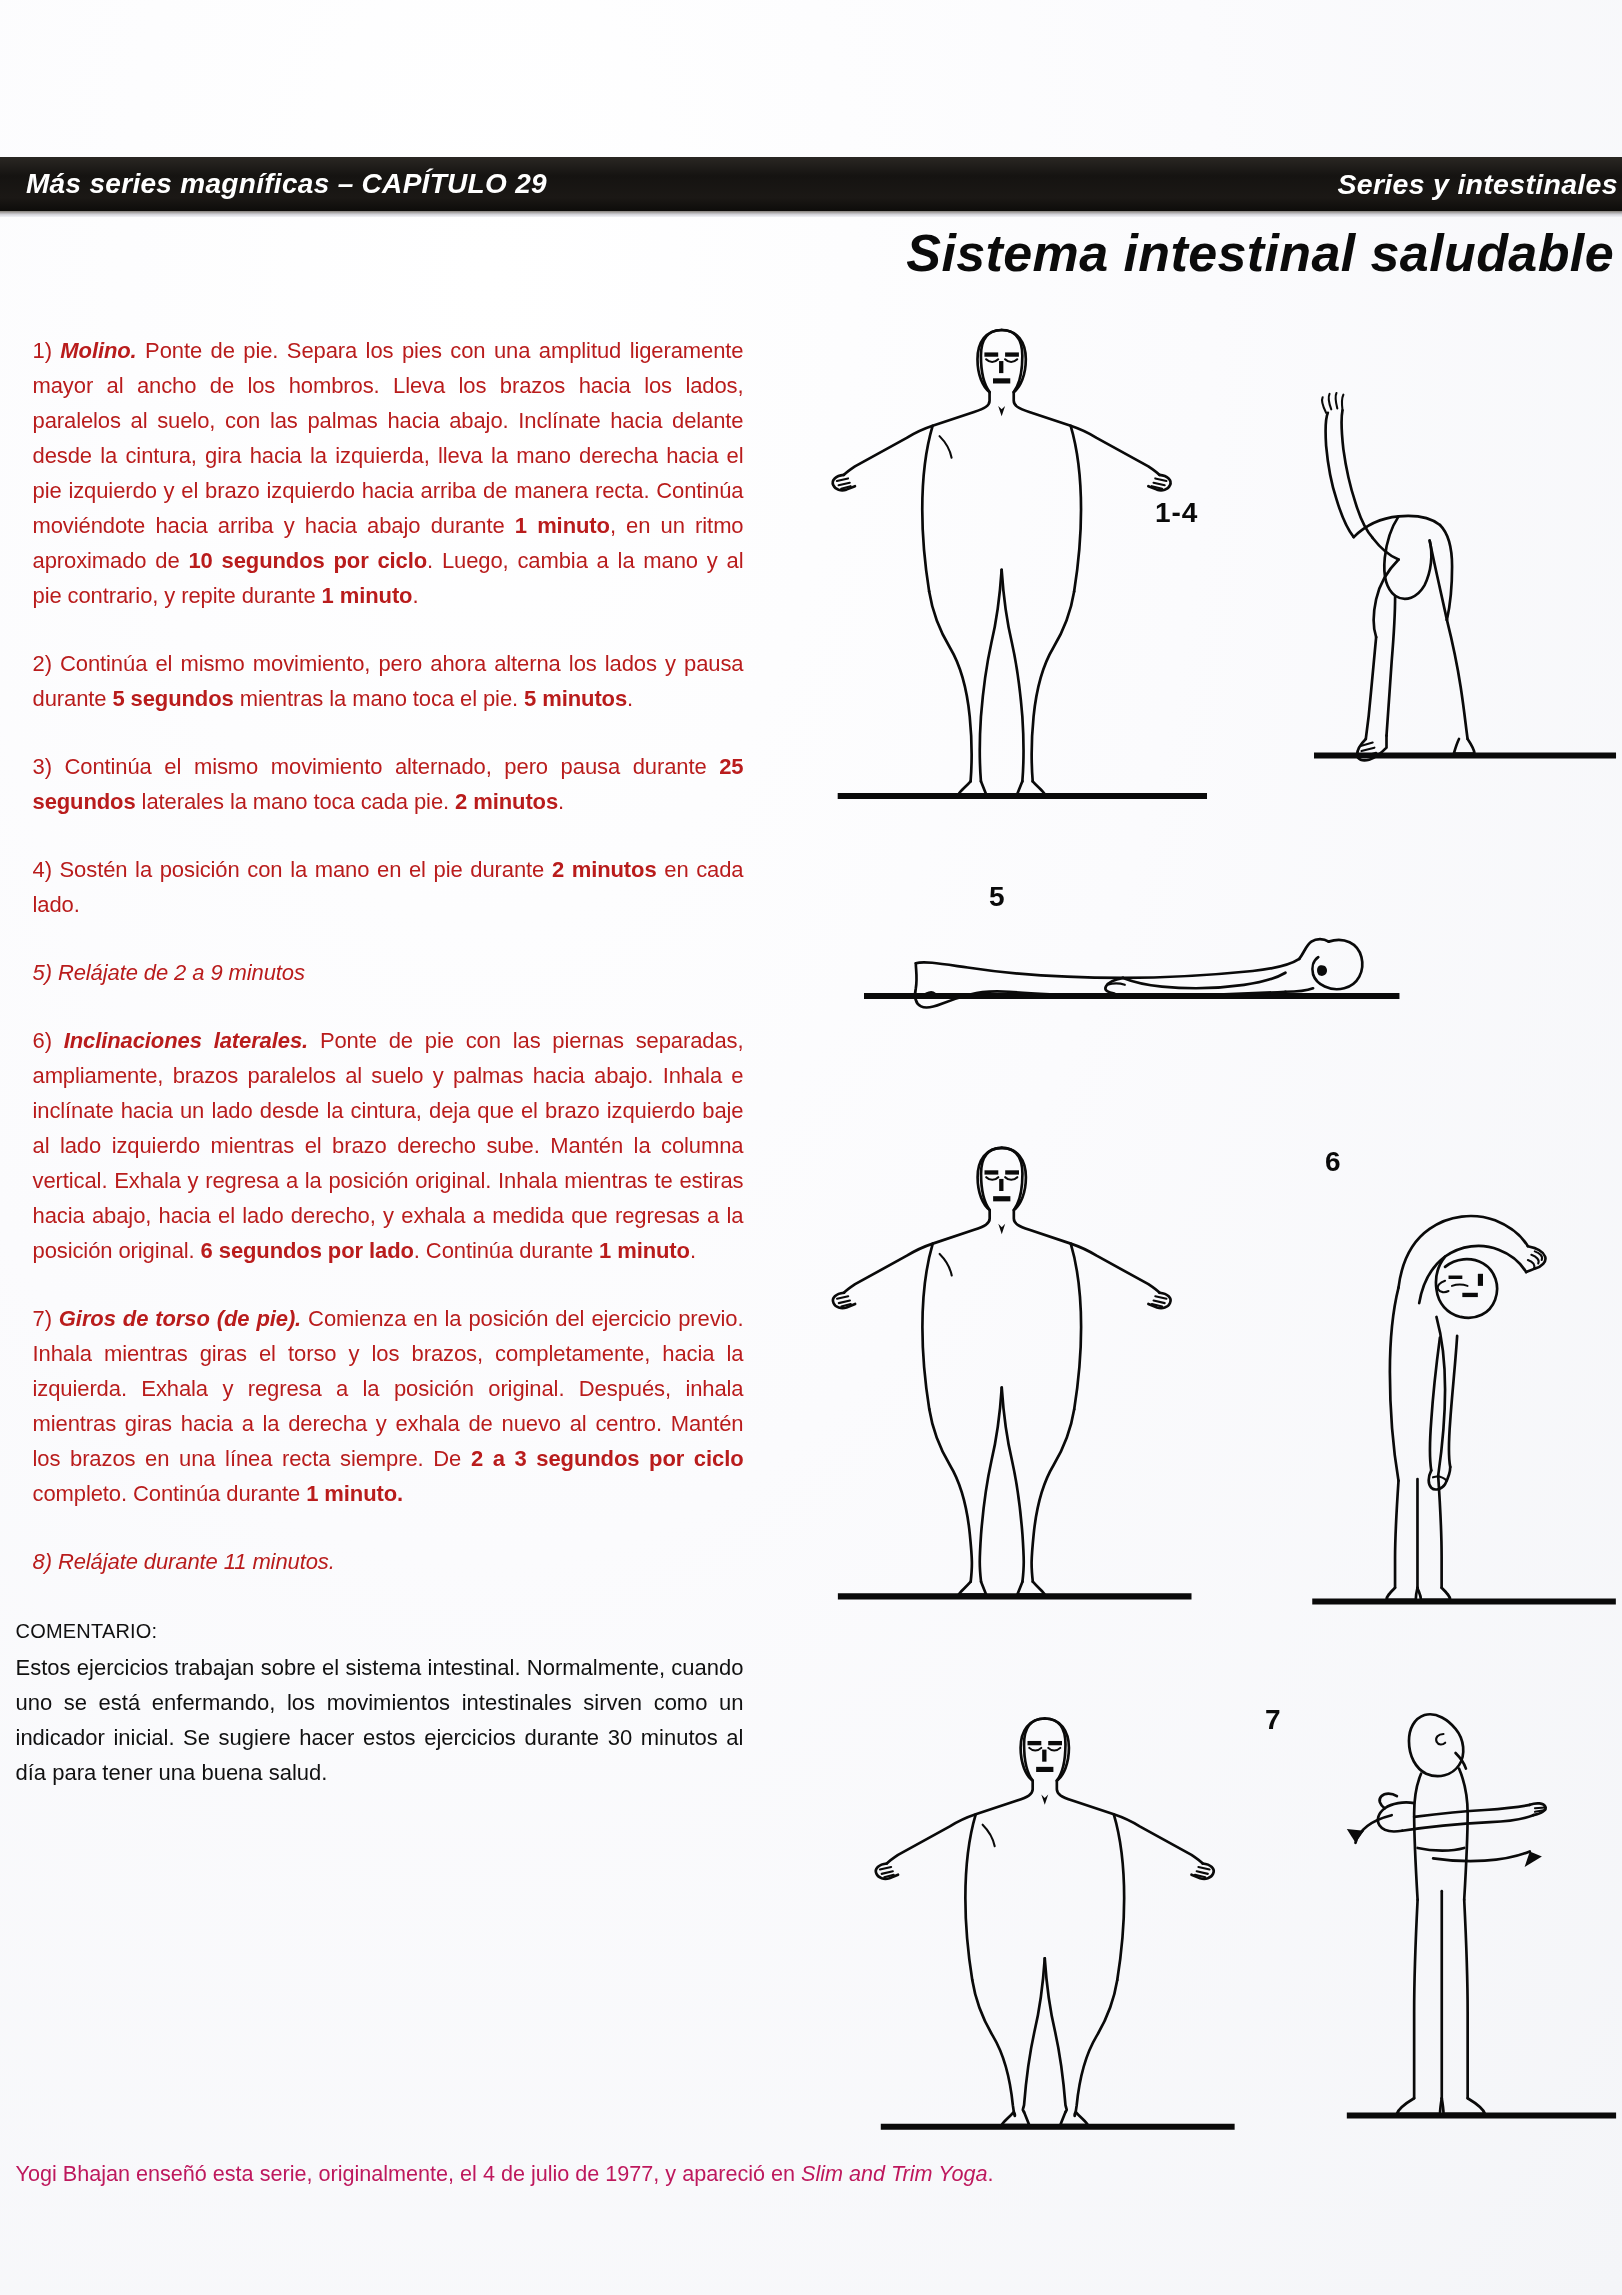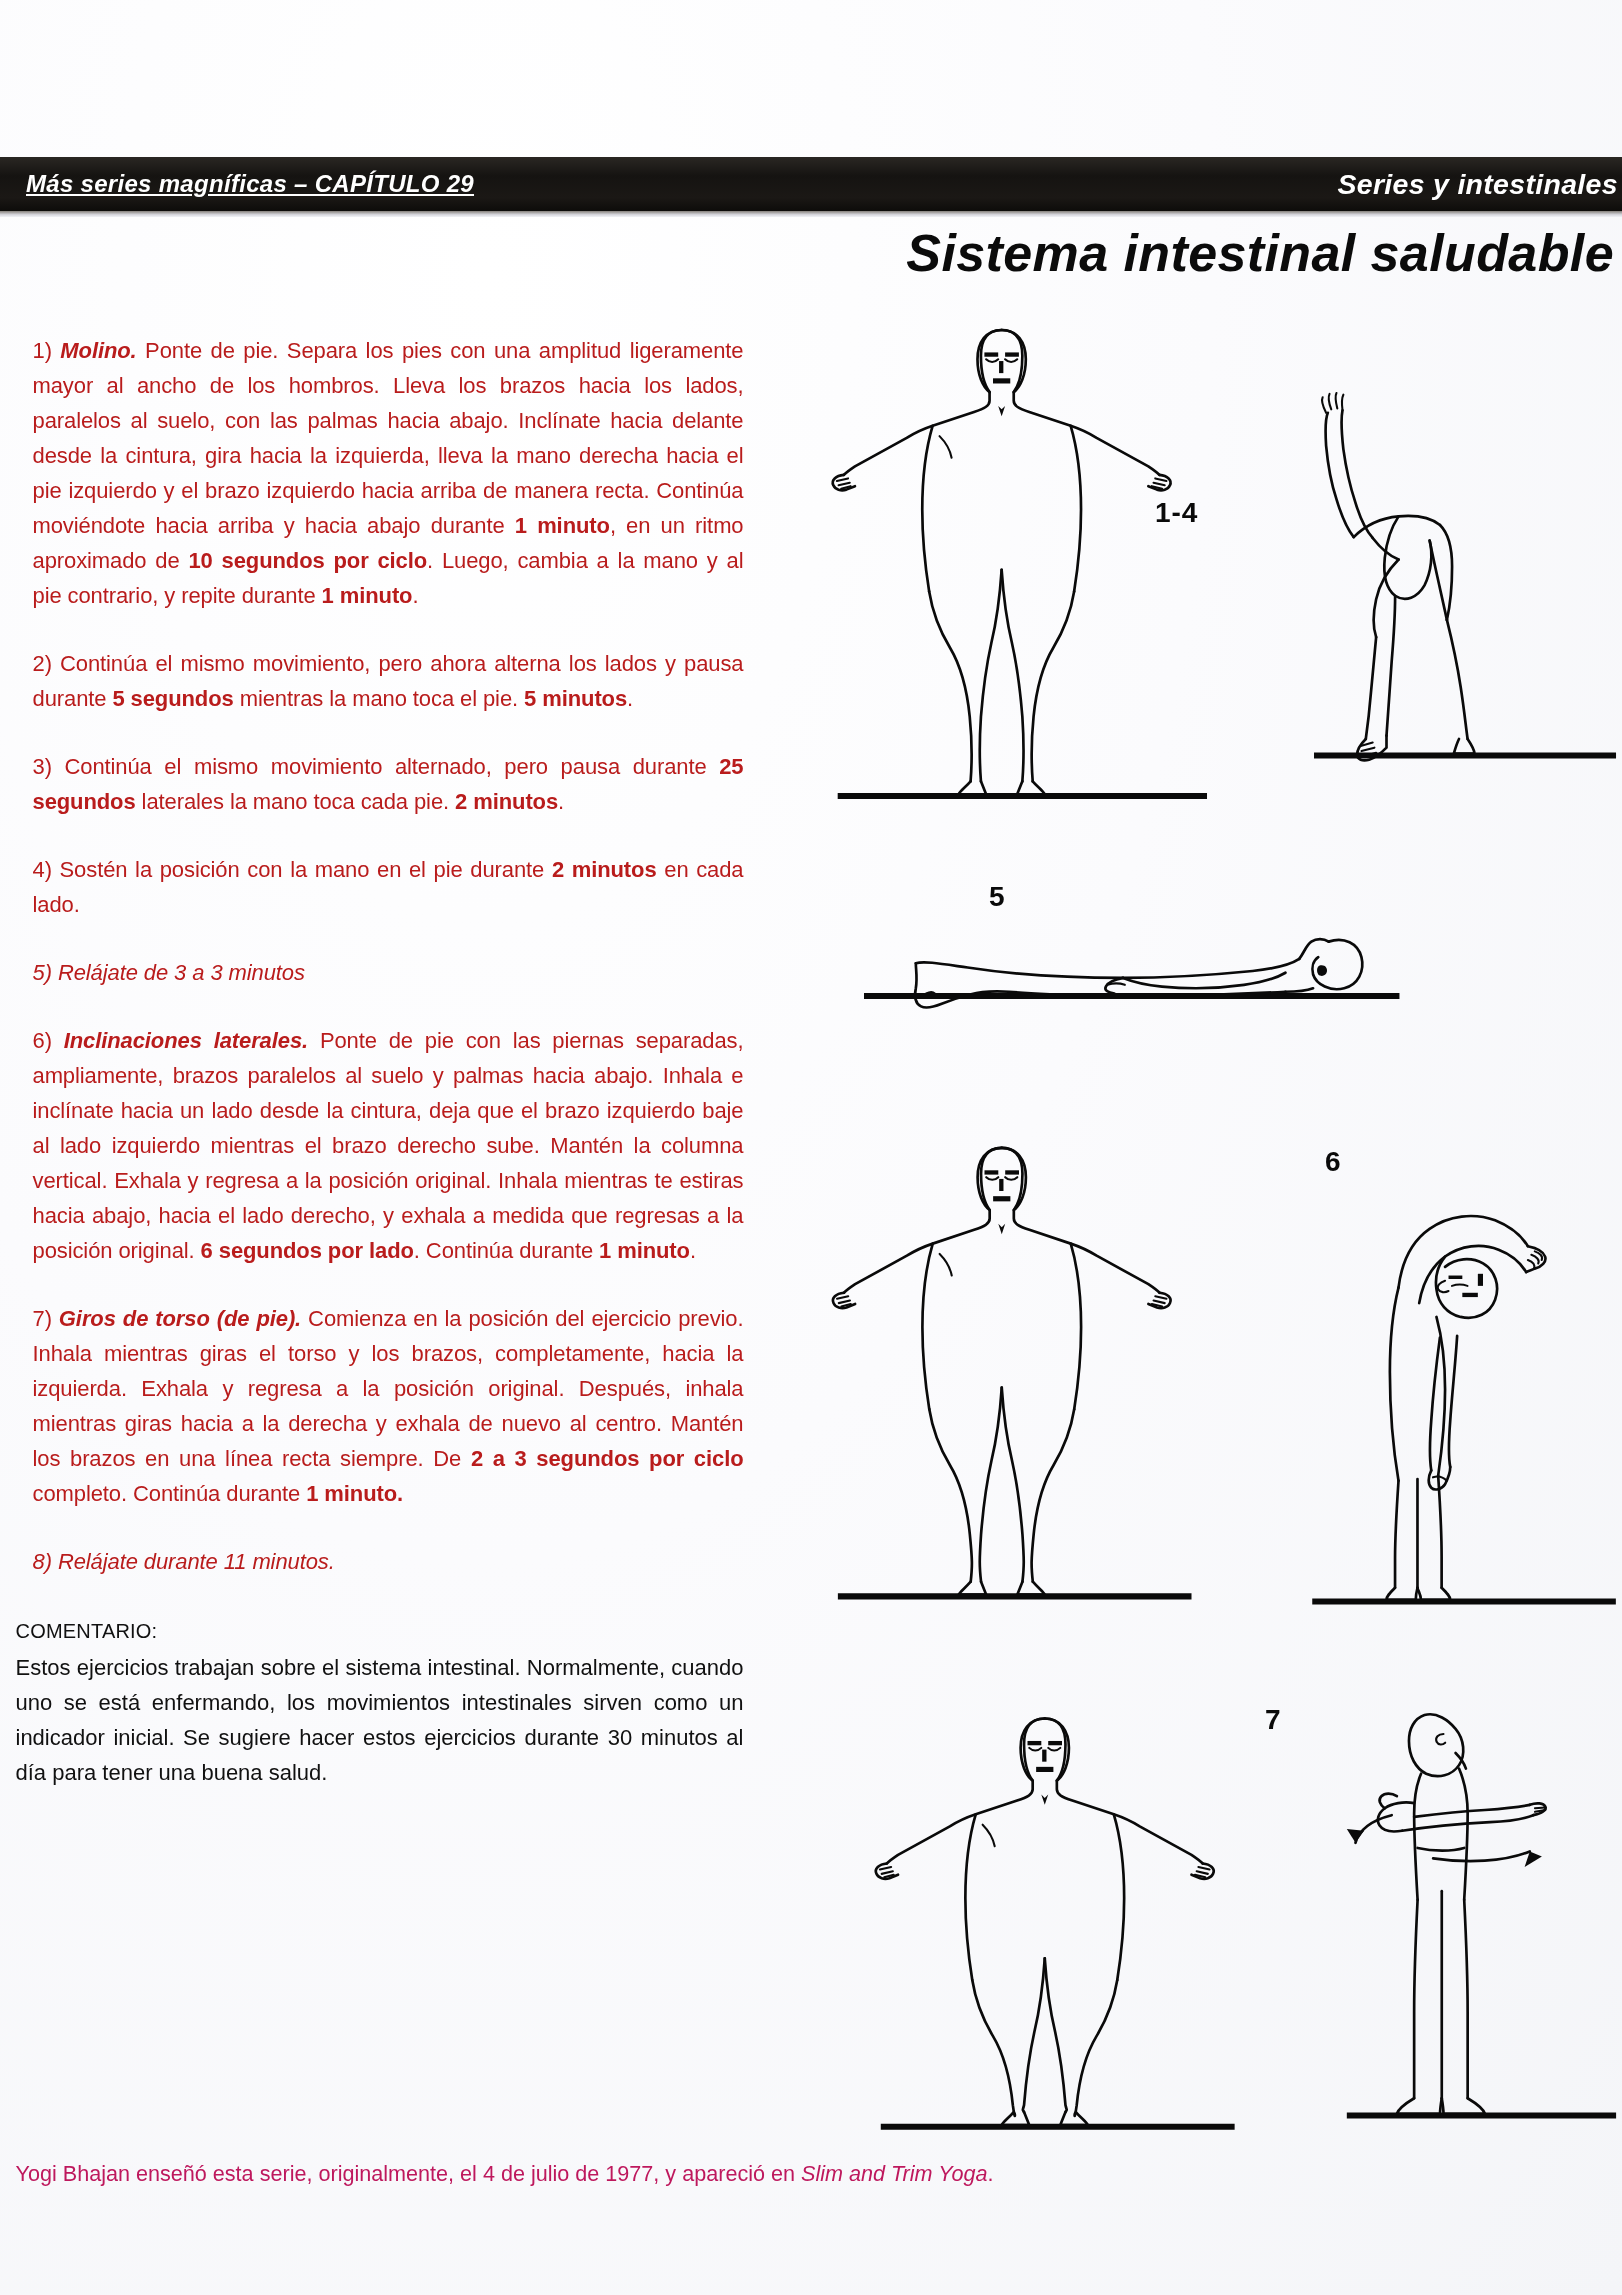"Más series magníficas – CAPÍTULO" .header-left { font-size: 24px -> 28px; text-decoration: underline -> none }
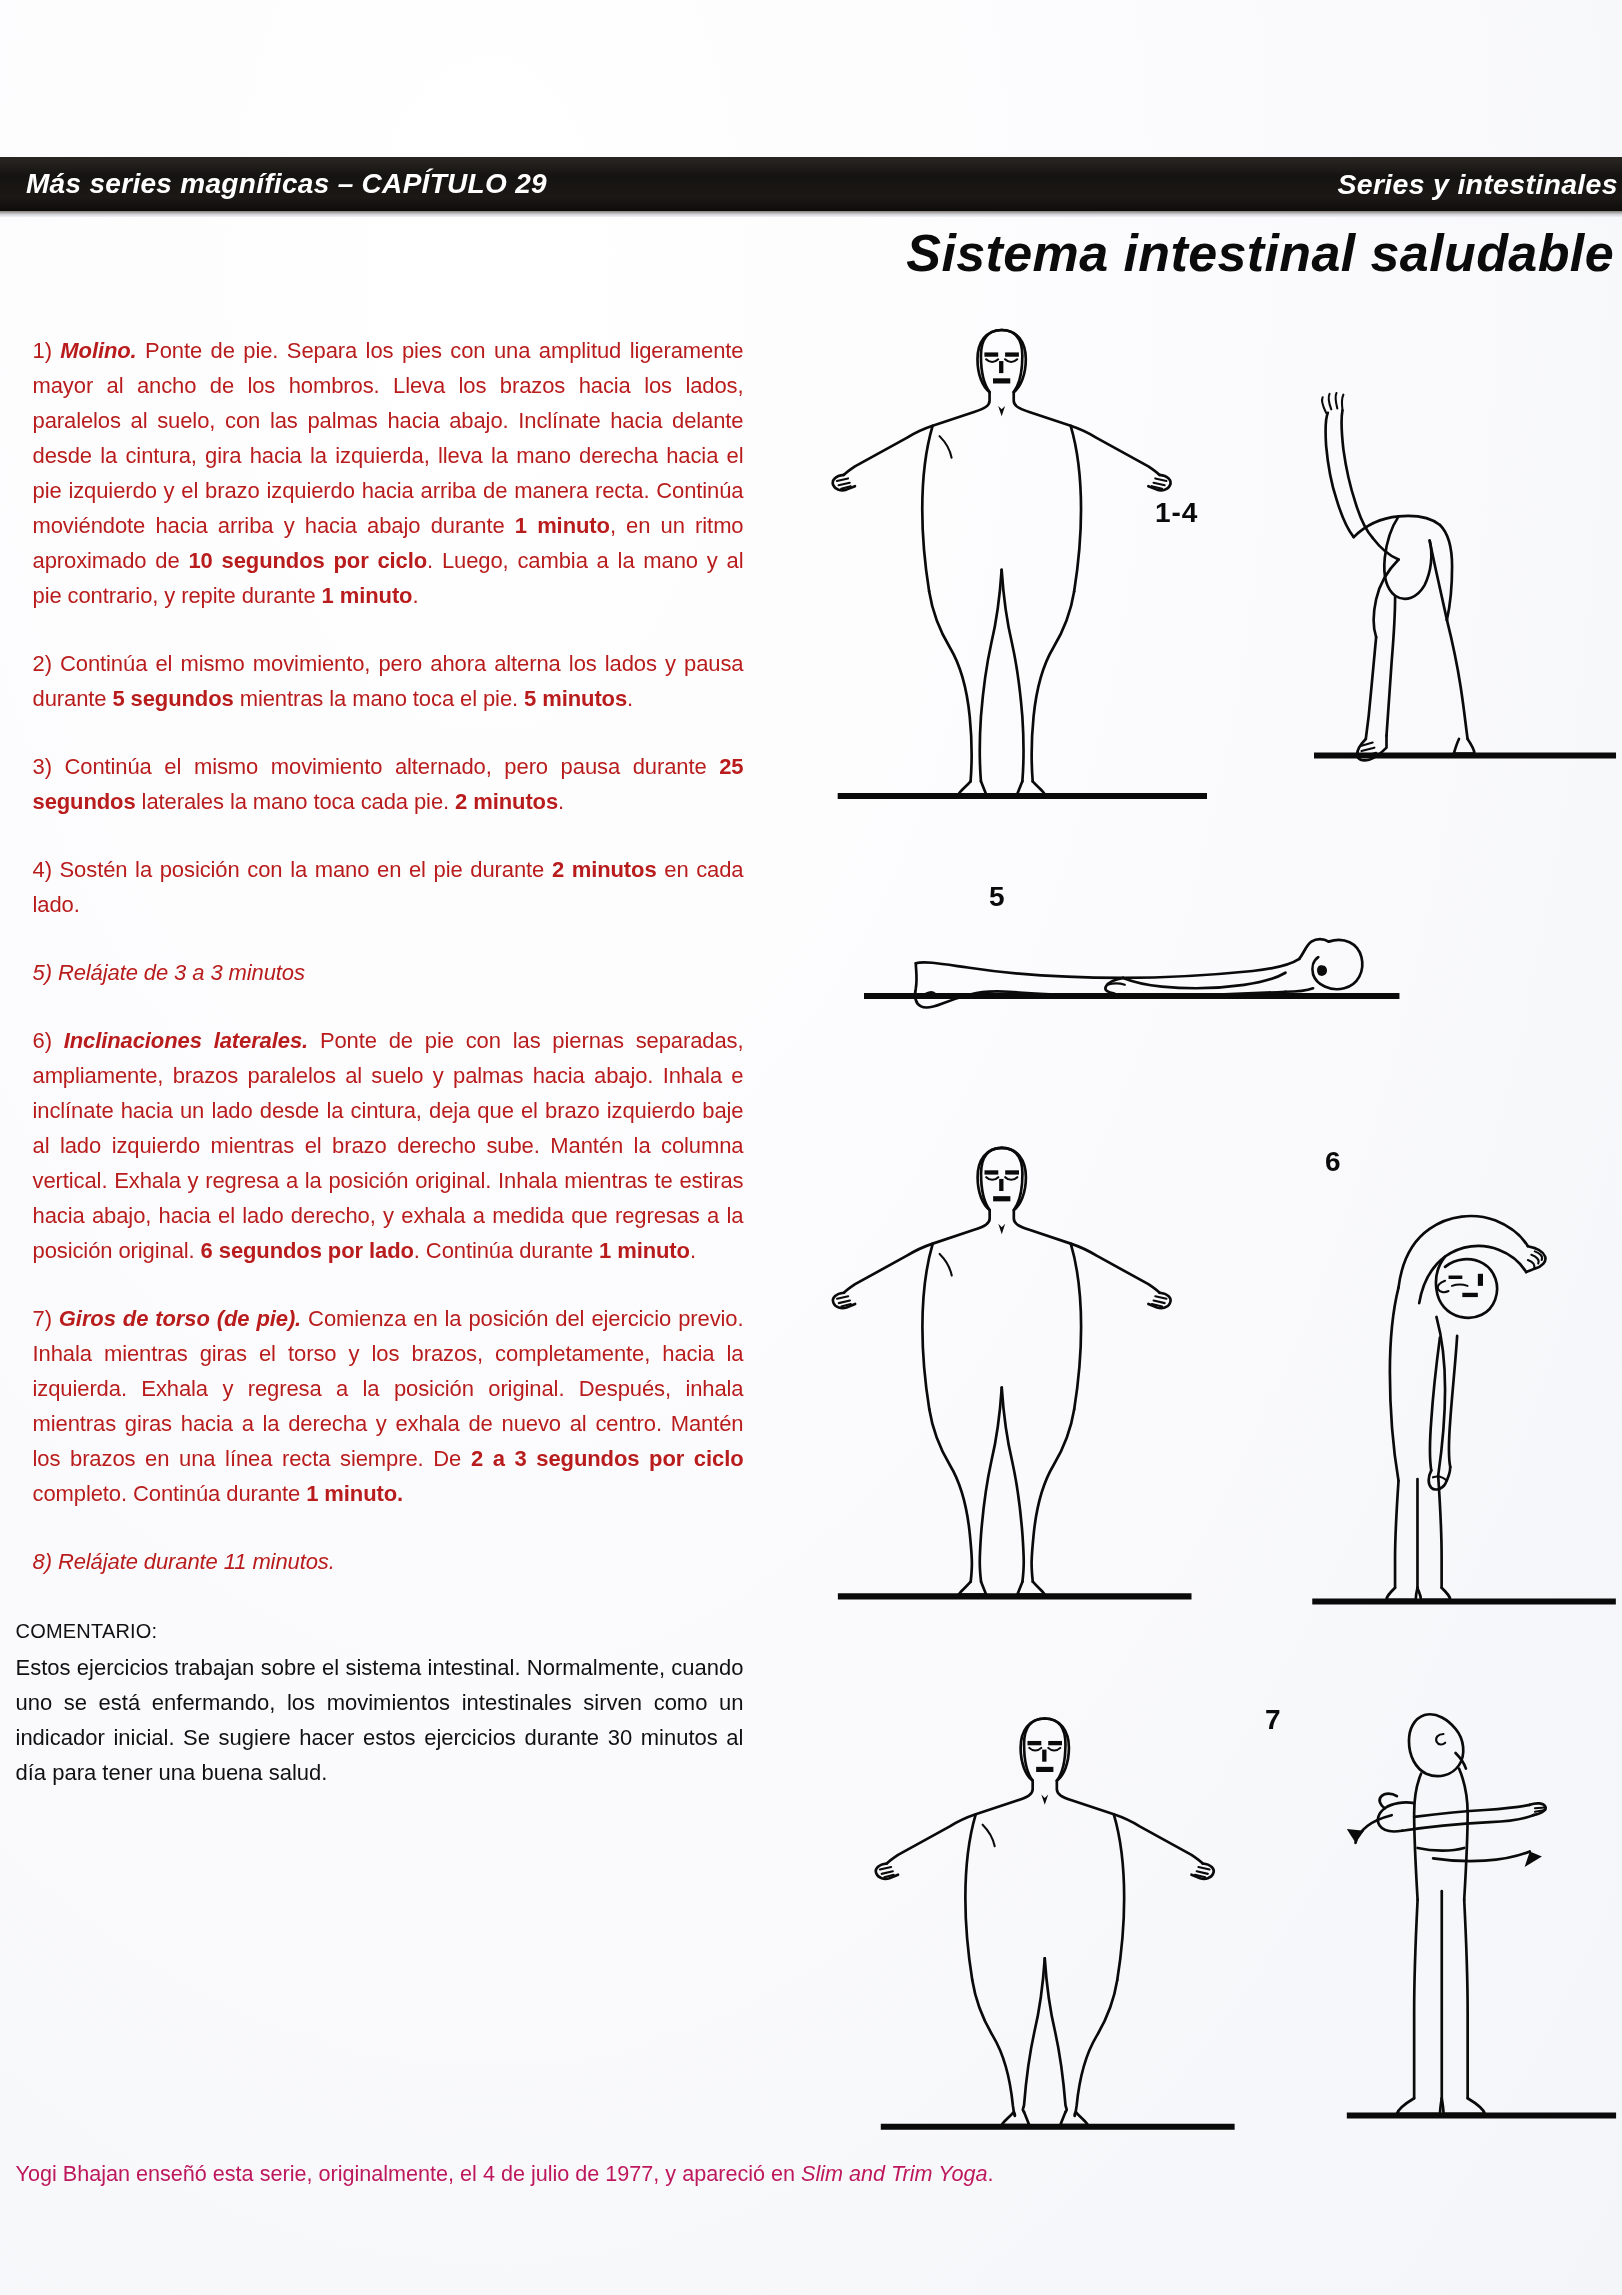"Relájate de 3 a 3" span { text: 3 a 3 -> 2 a 9 }
